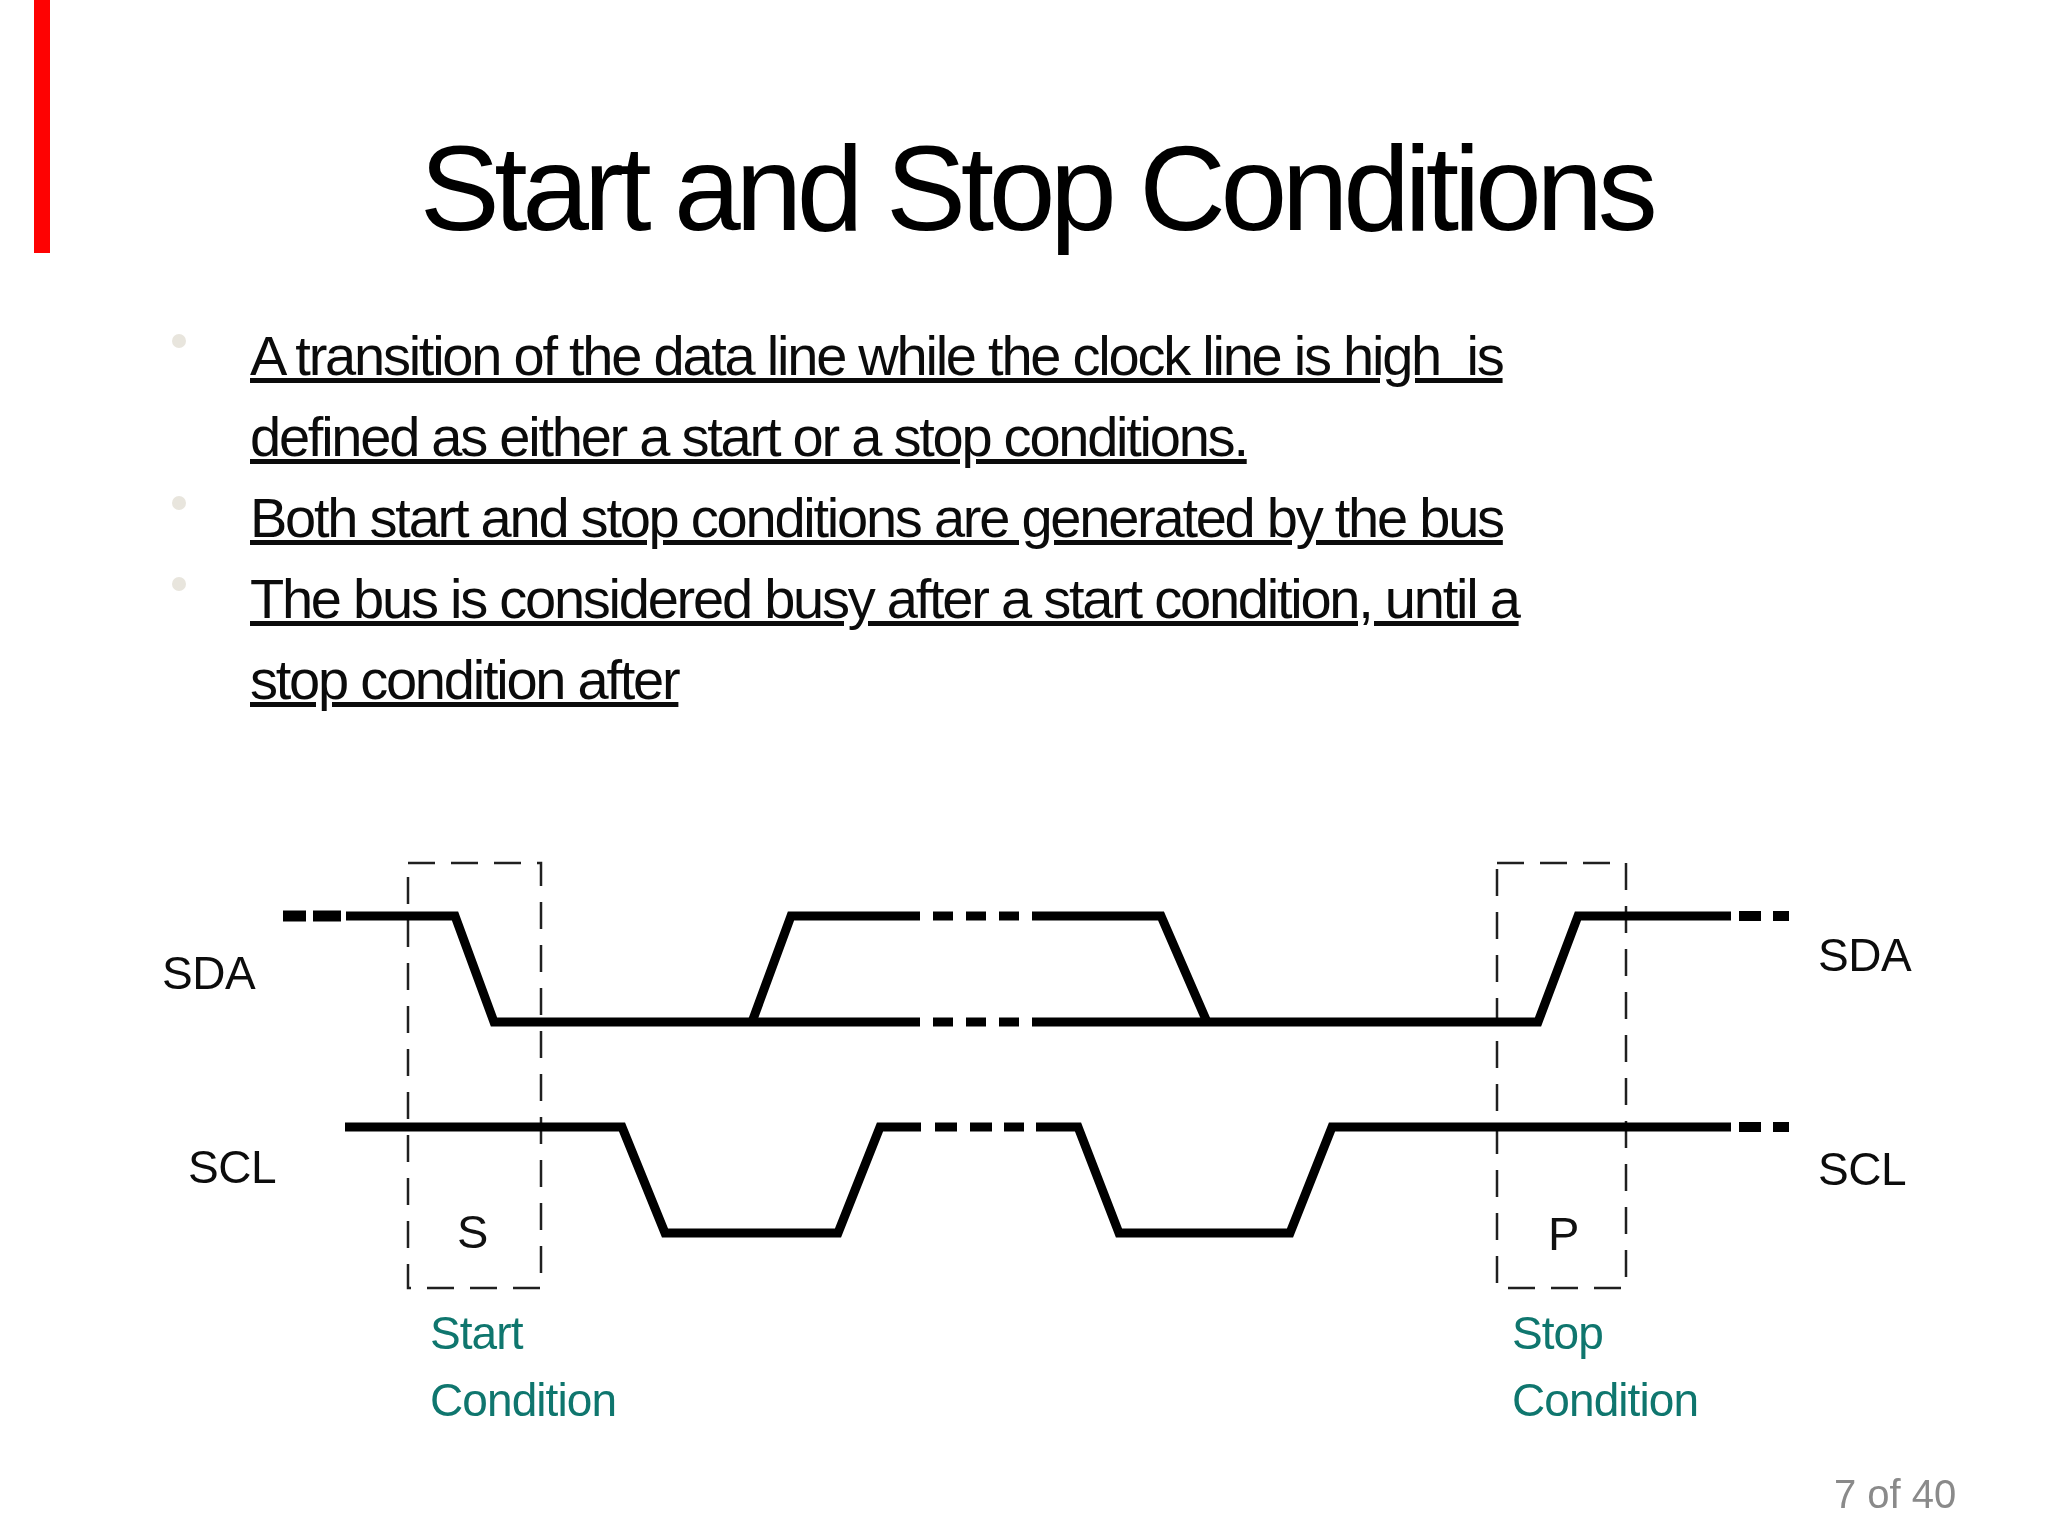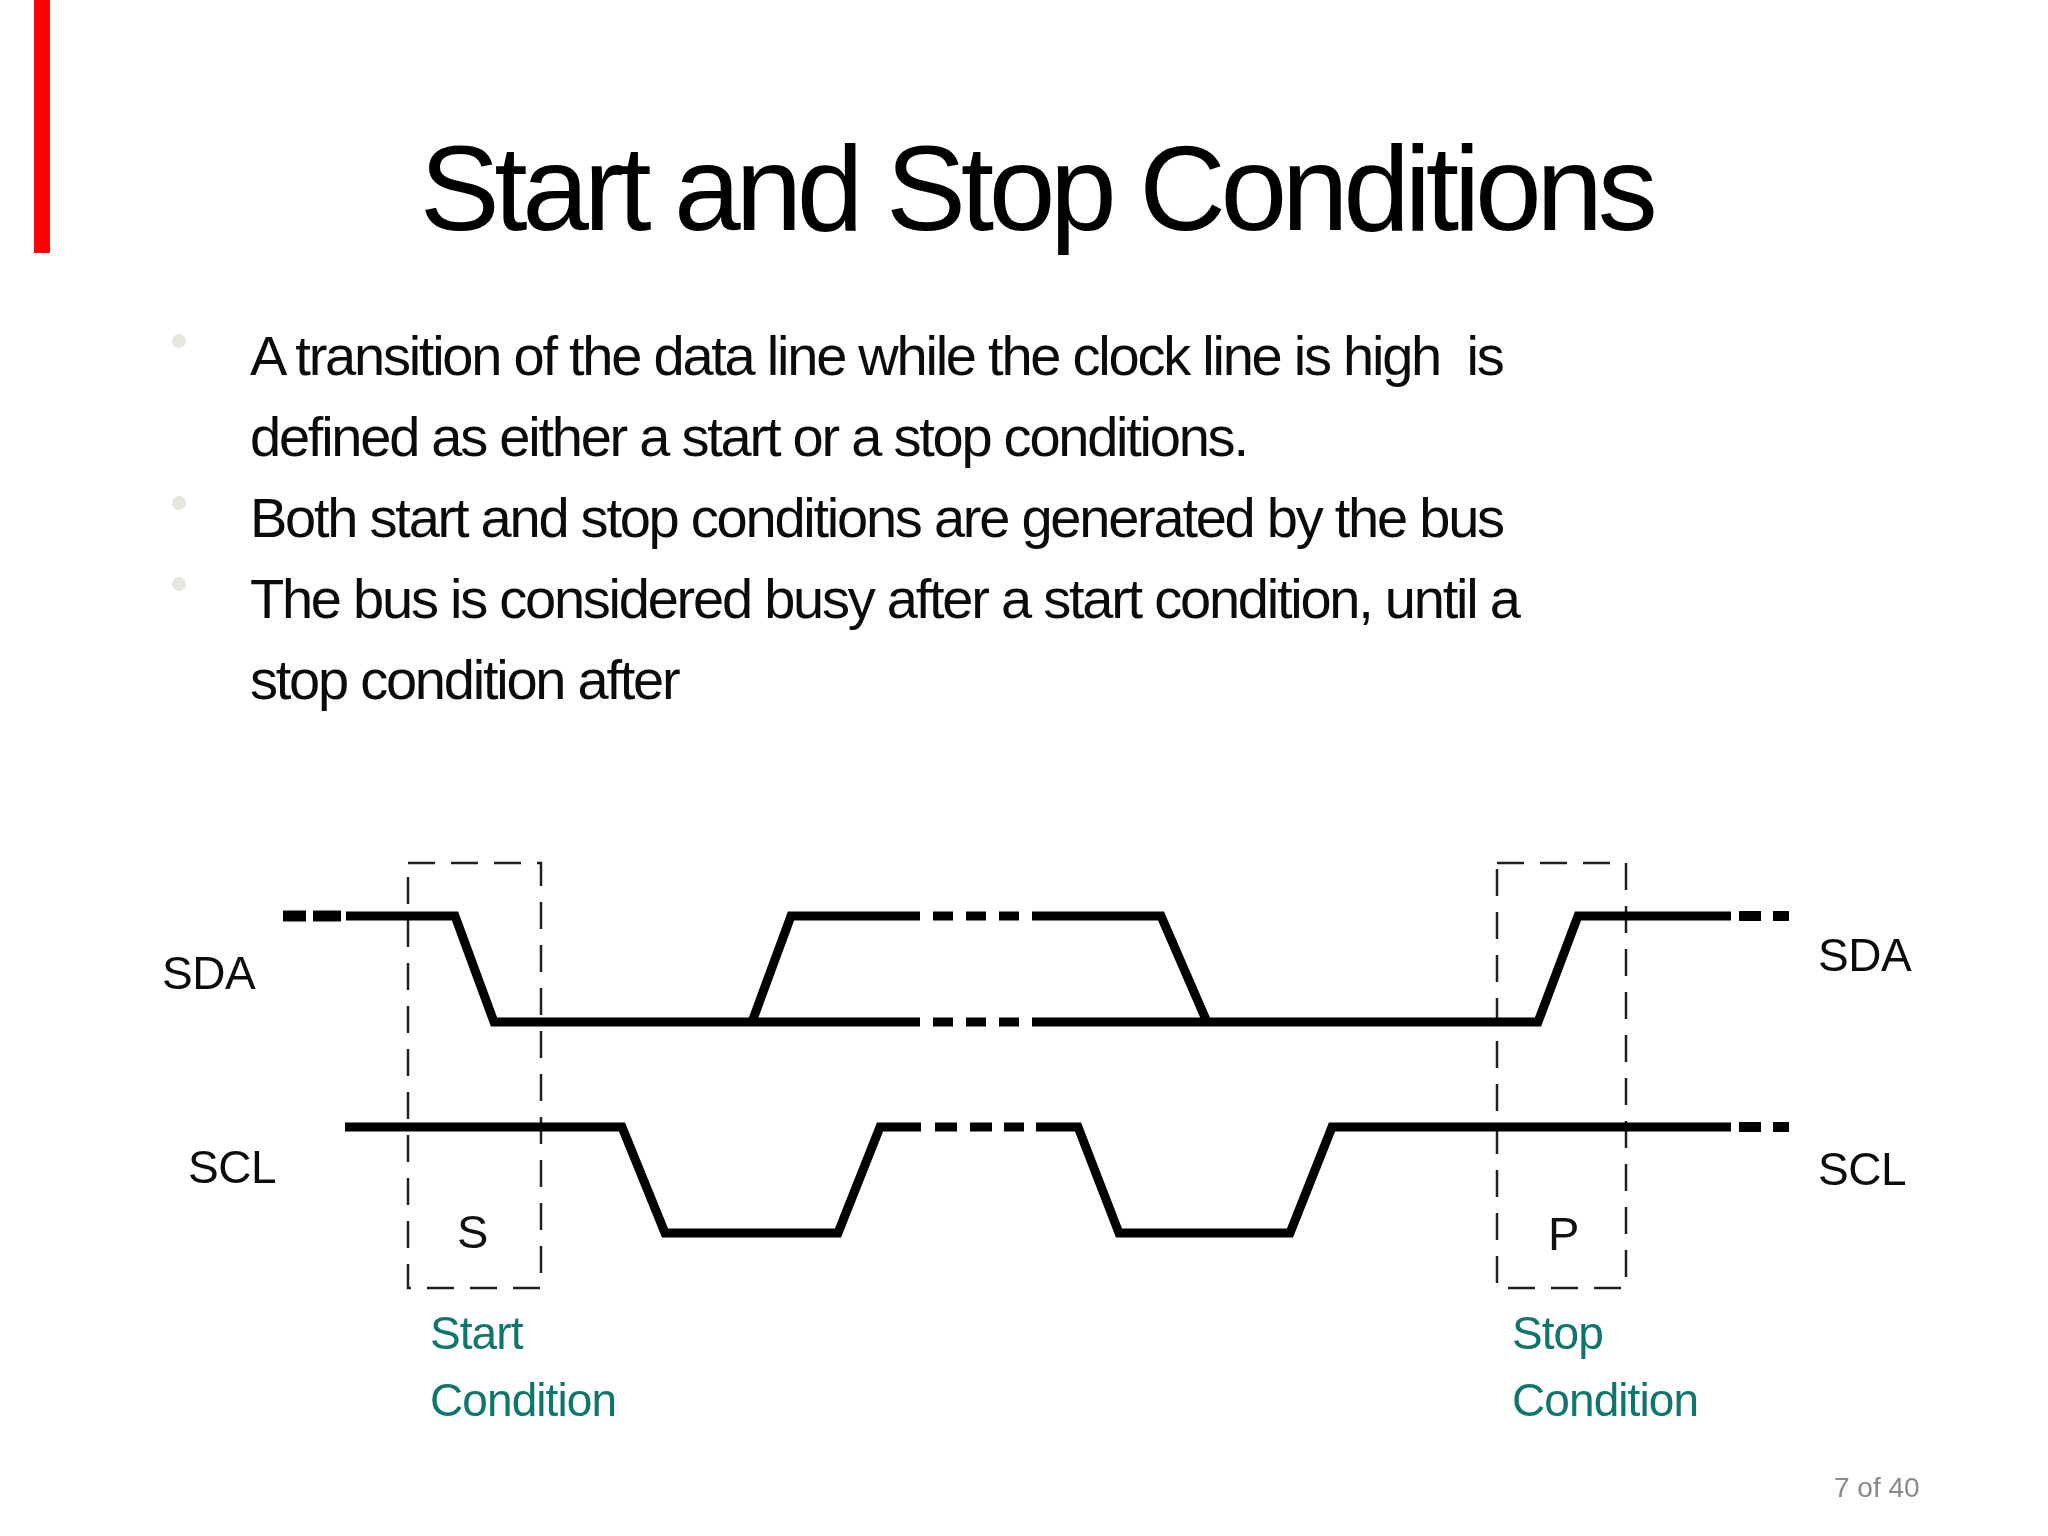"A transition of the data" .bullets { text-decoration: none -> underline }
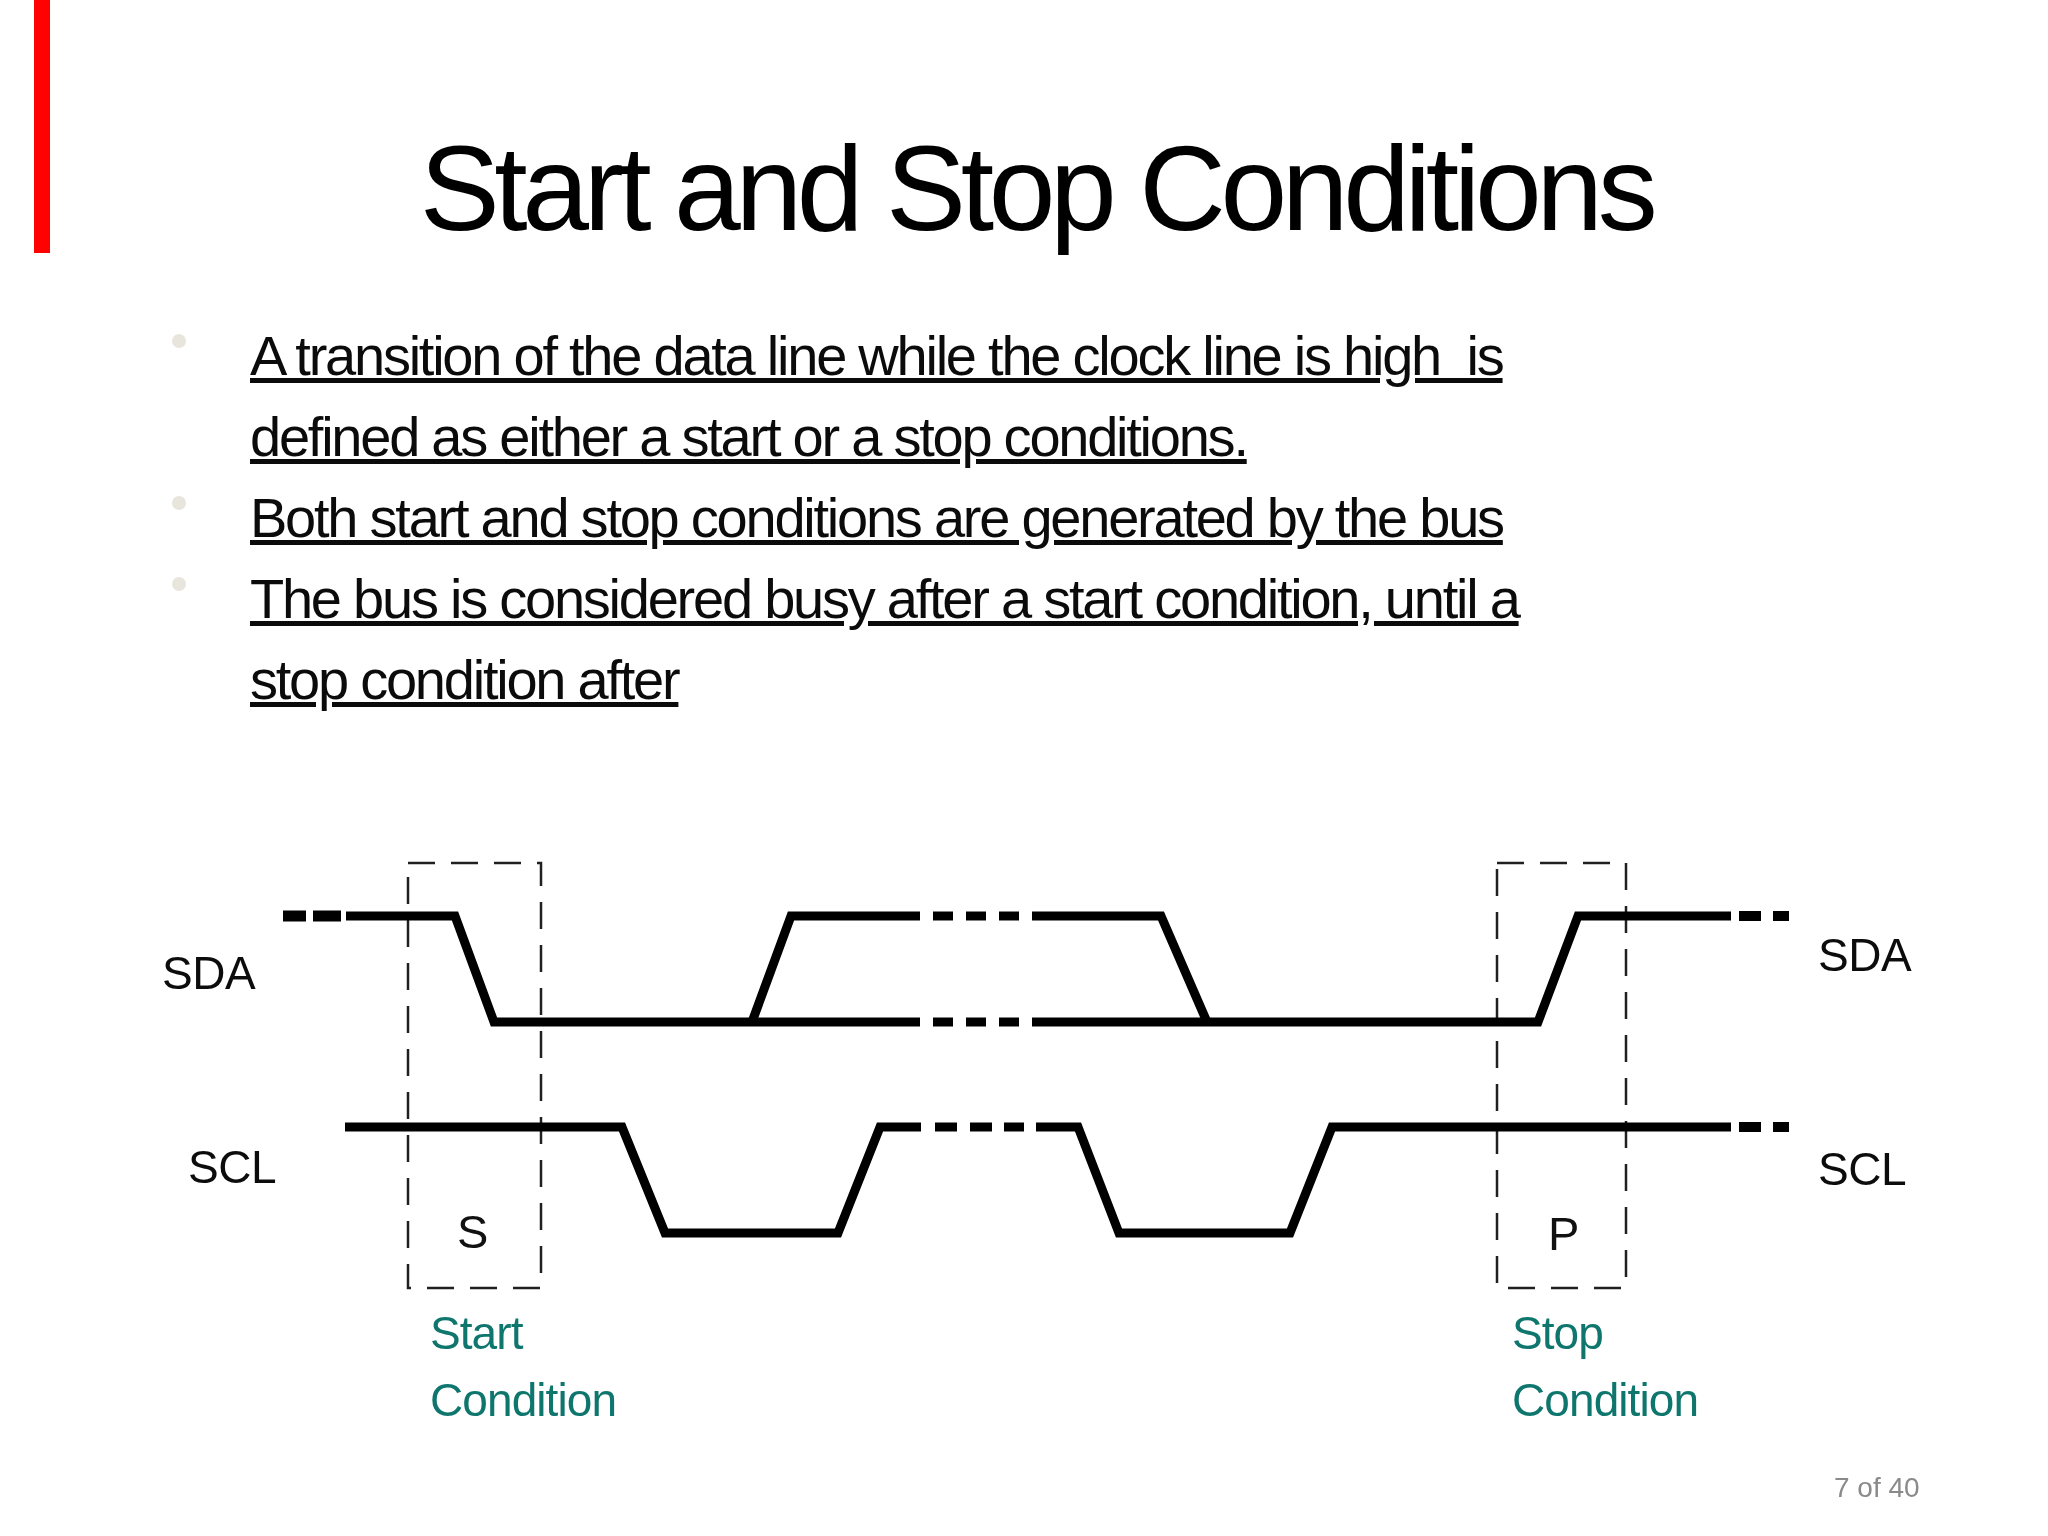"7 of 40" .pagenum { font-size: 28px -> 40px }
